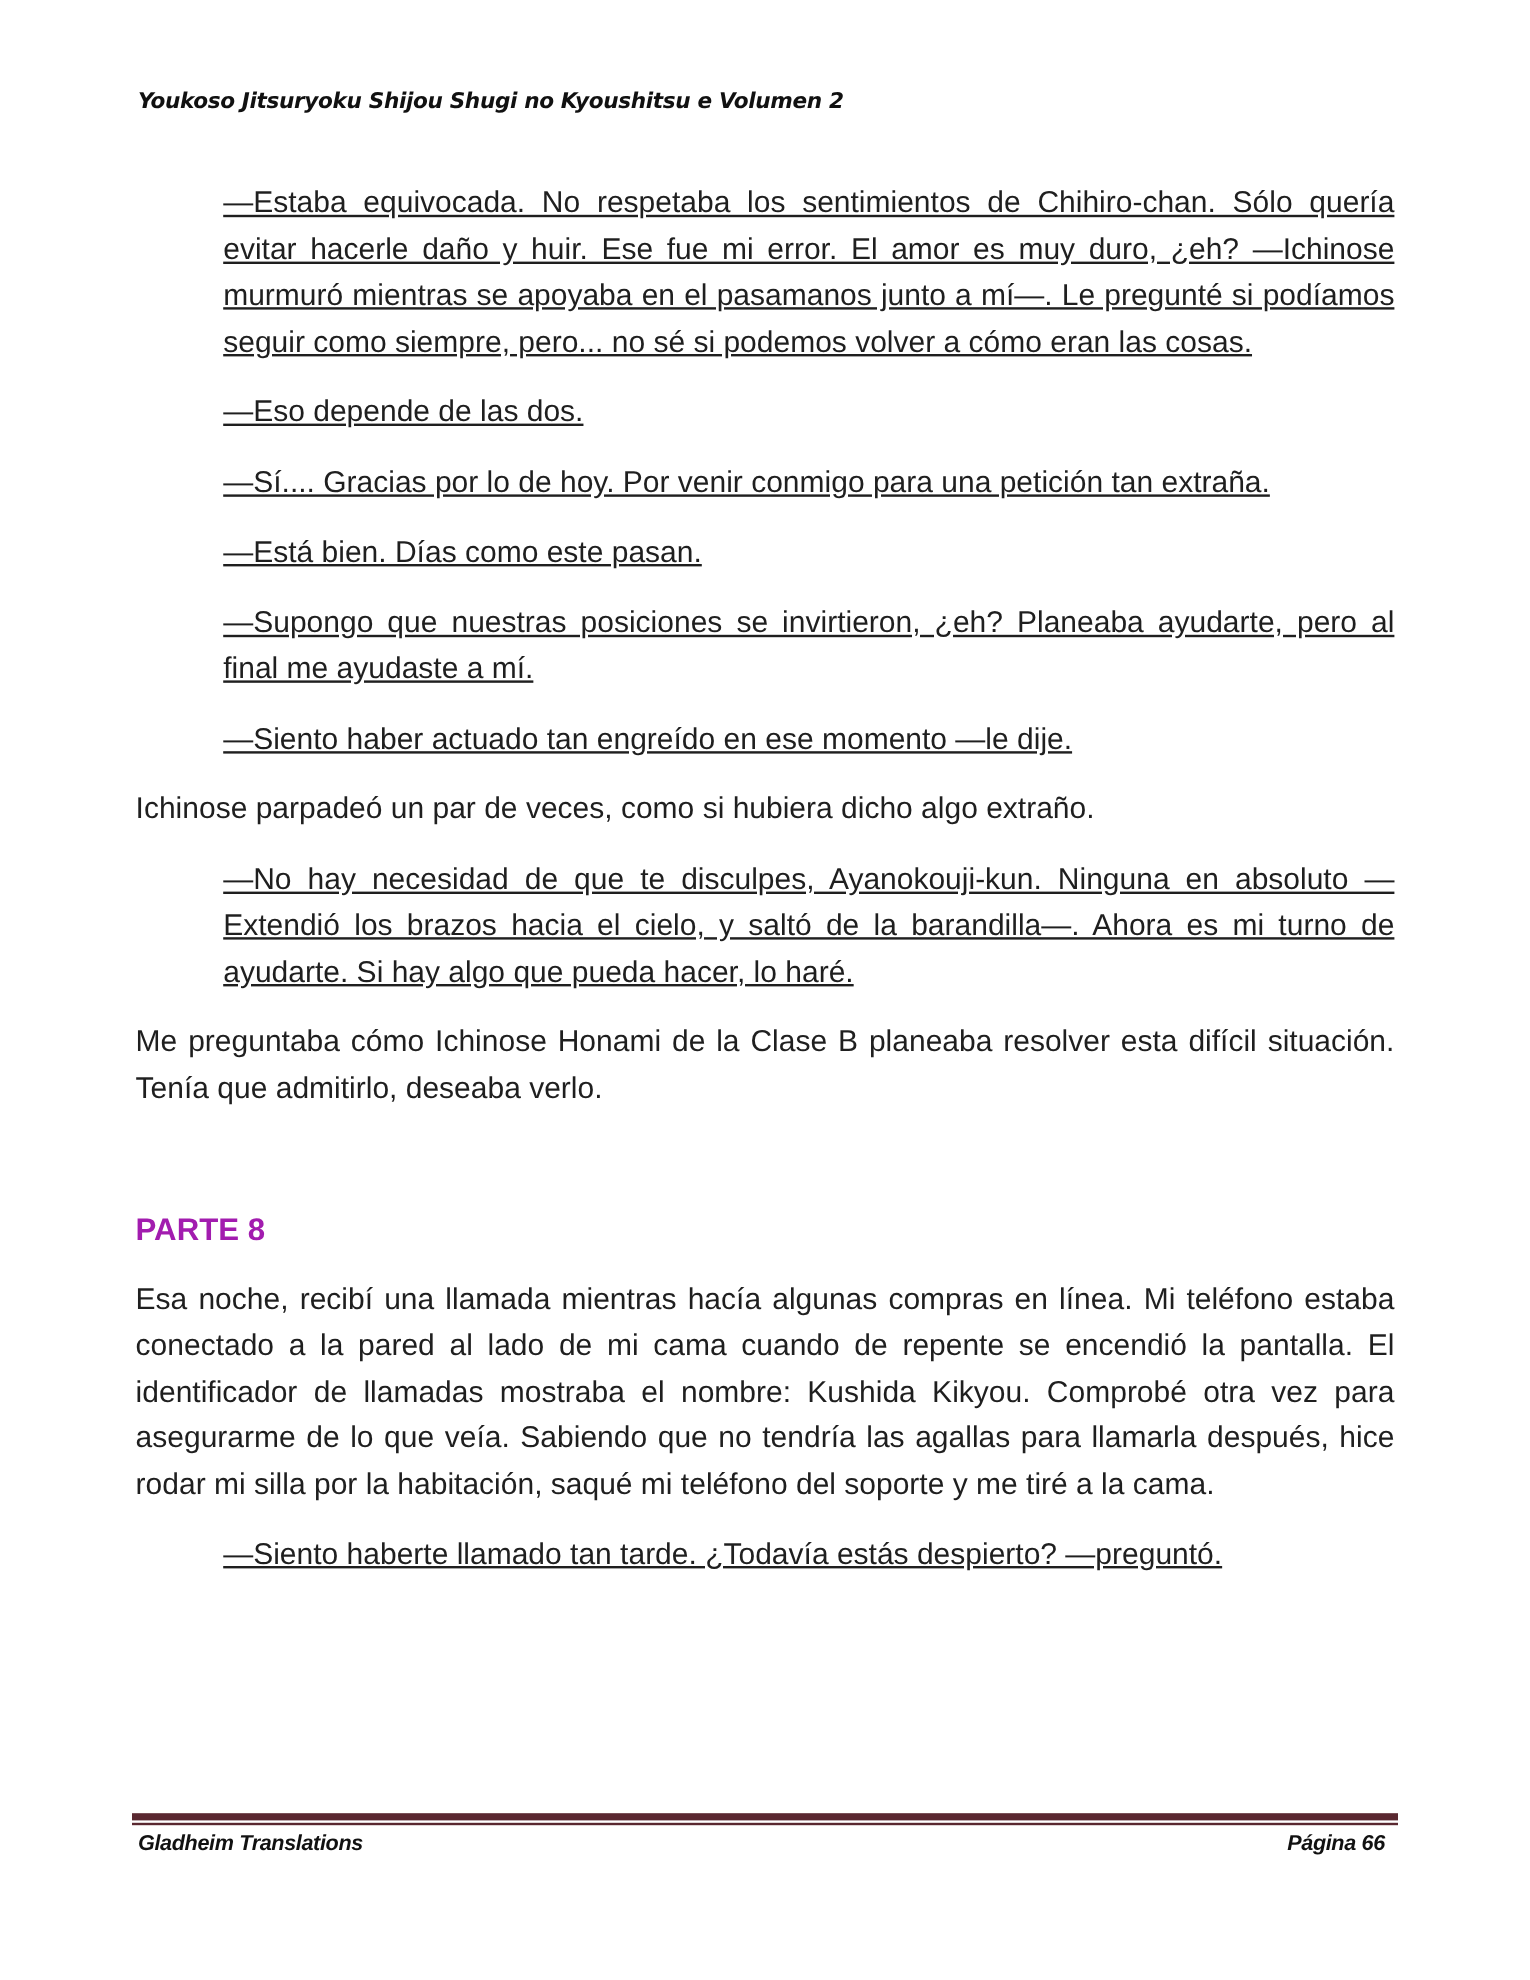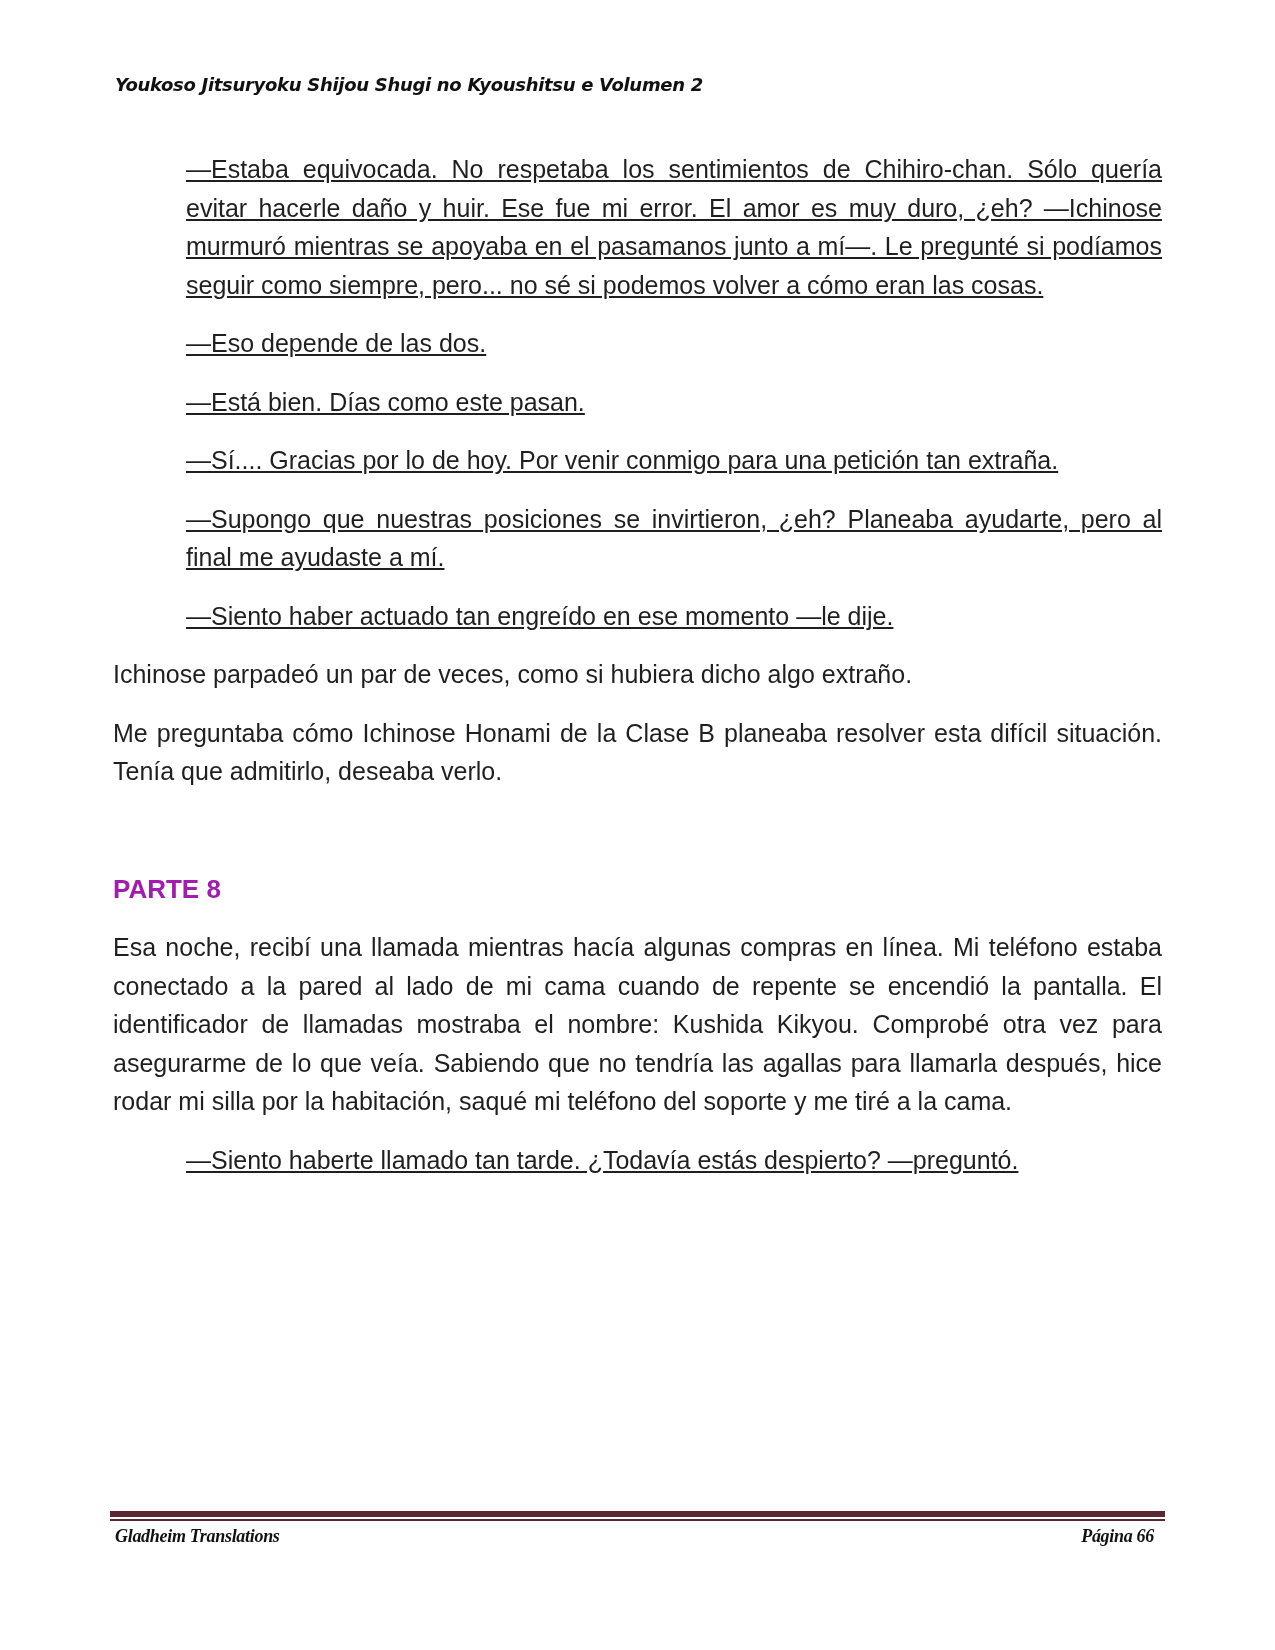"—Está bien. Días como este" p.indent { order: before "—Sí.... Gracias por lo de" -> after "—Sí.... Gracias por lo de" }
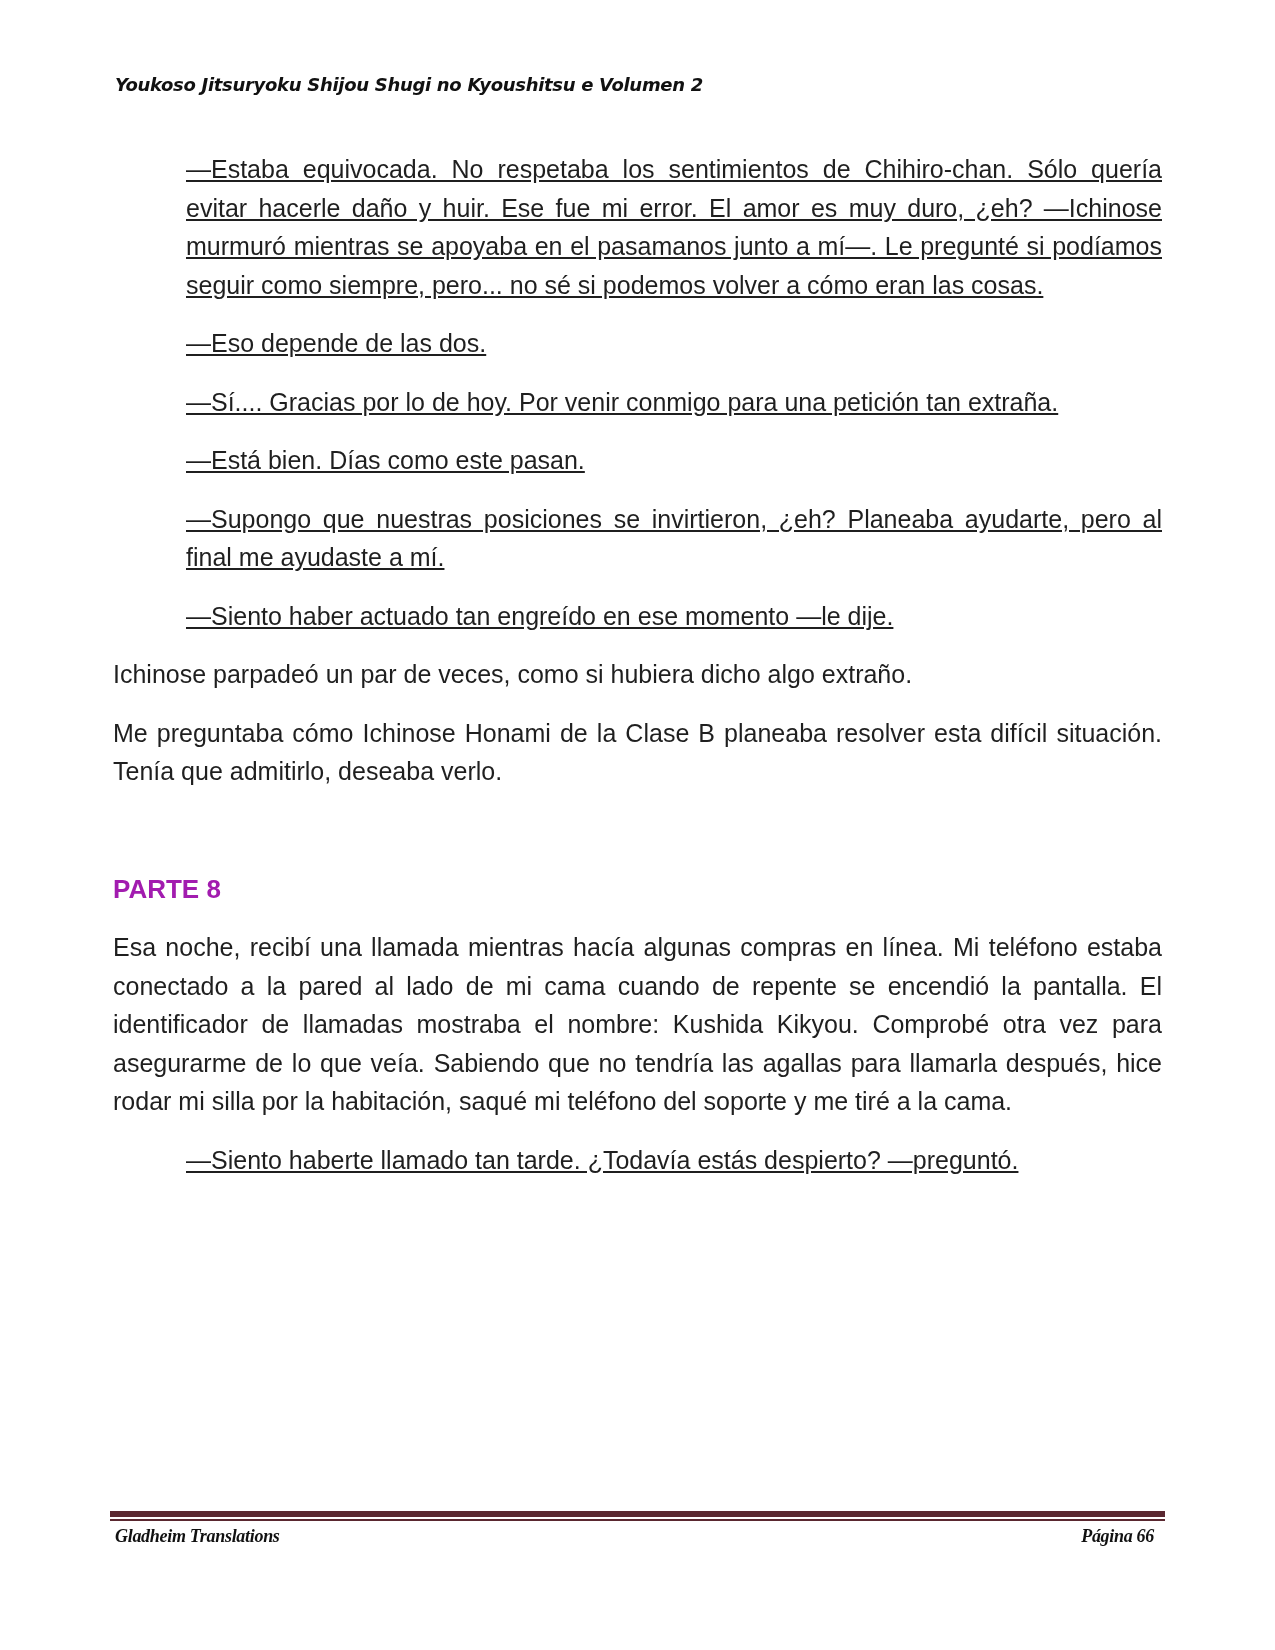"—No hay necesidad de que" p.indent { html: none -> <p>—No hay necesidad de que te disculpes, Ayanokouji-kun. Ninguna en absoluto —Extendió los brazos hacia el cielo, y saltó de la barandilla—. Ahora es mi turno de ayudarte. Si hay algo que pueda hacer, lo haré.</p> }
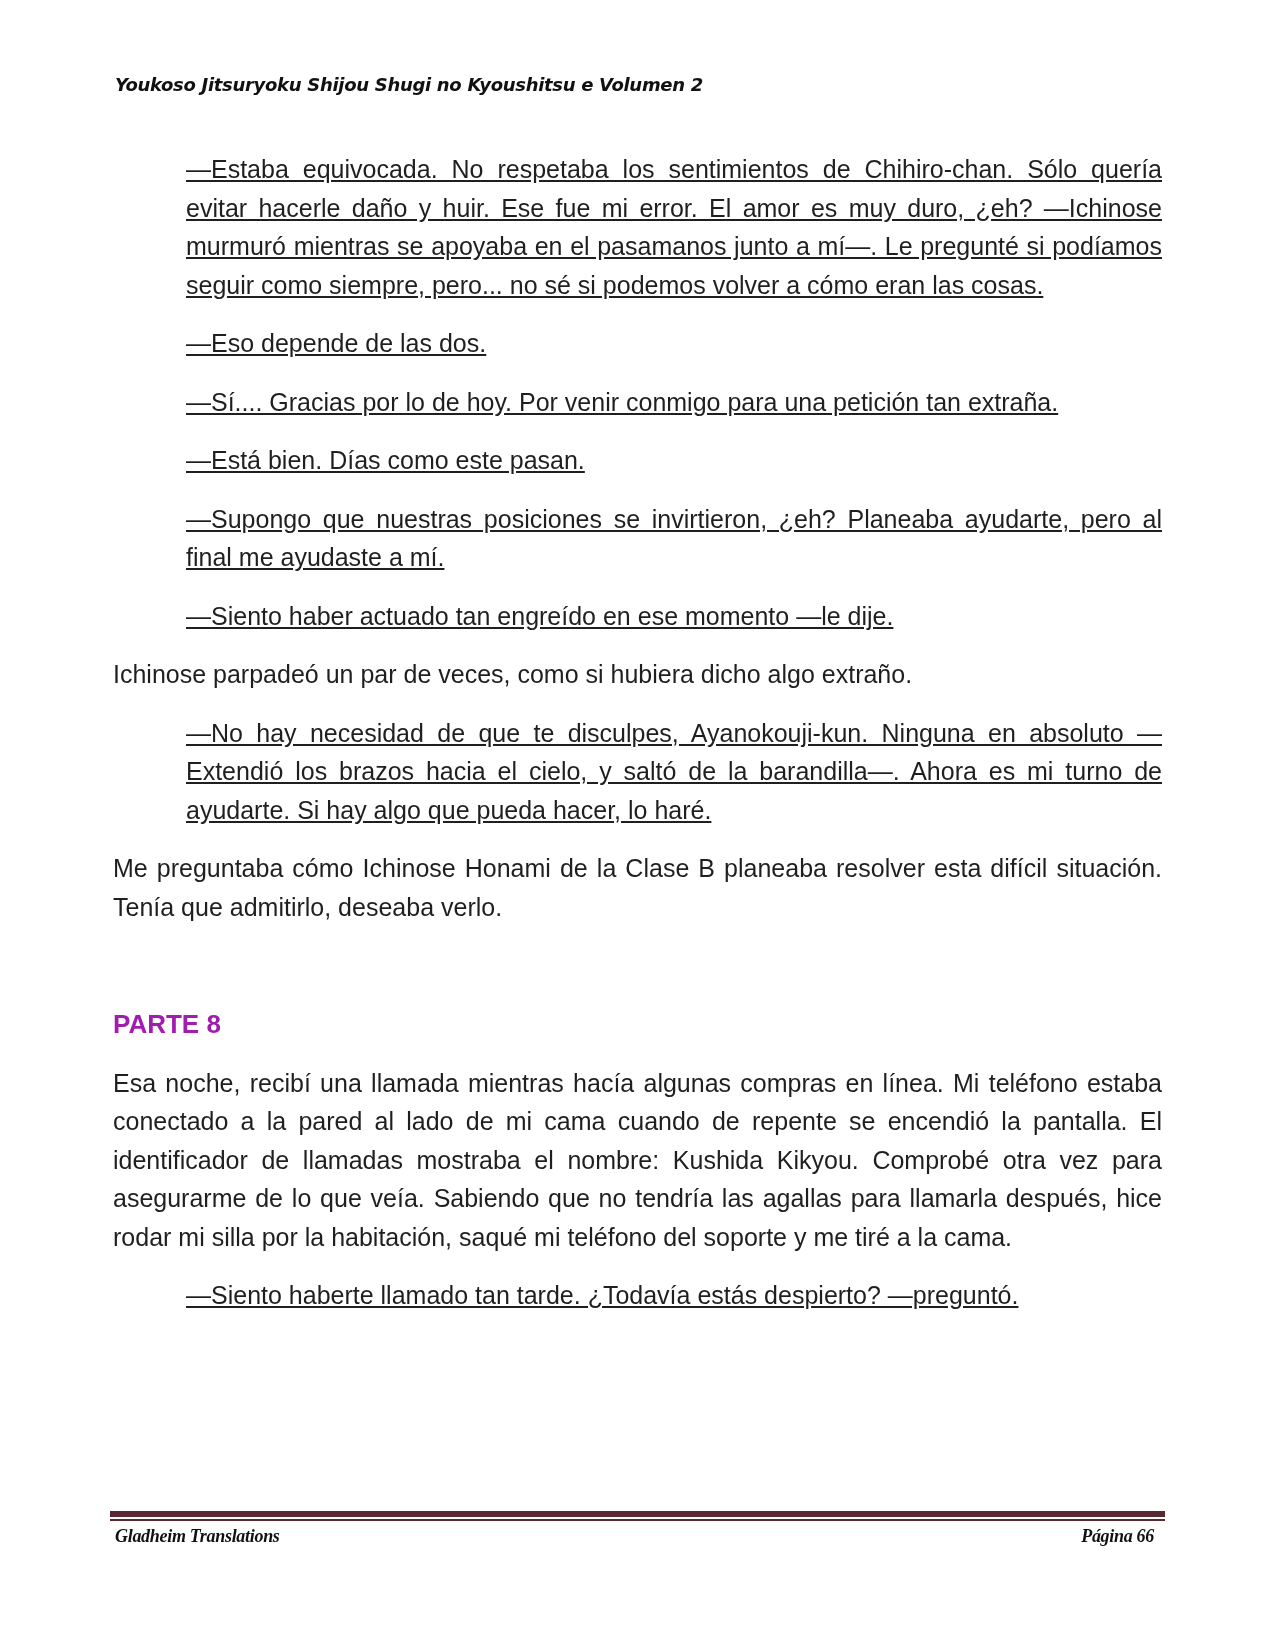"Gladheim Translations" .footer-left, .footer-right { font-family: Liberation Serif, serif -> Liberation Sans, sans-serif }
